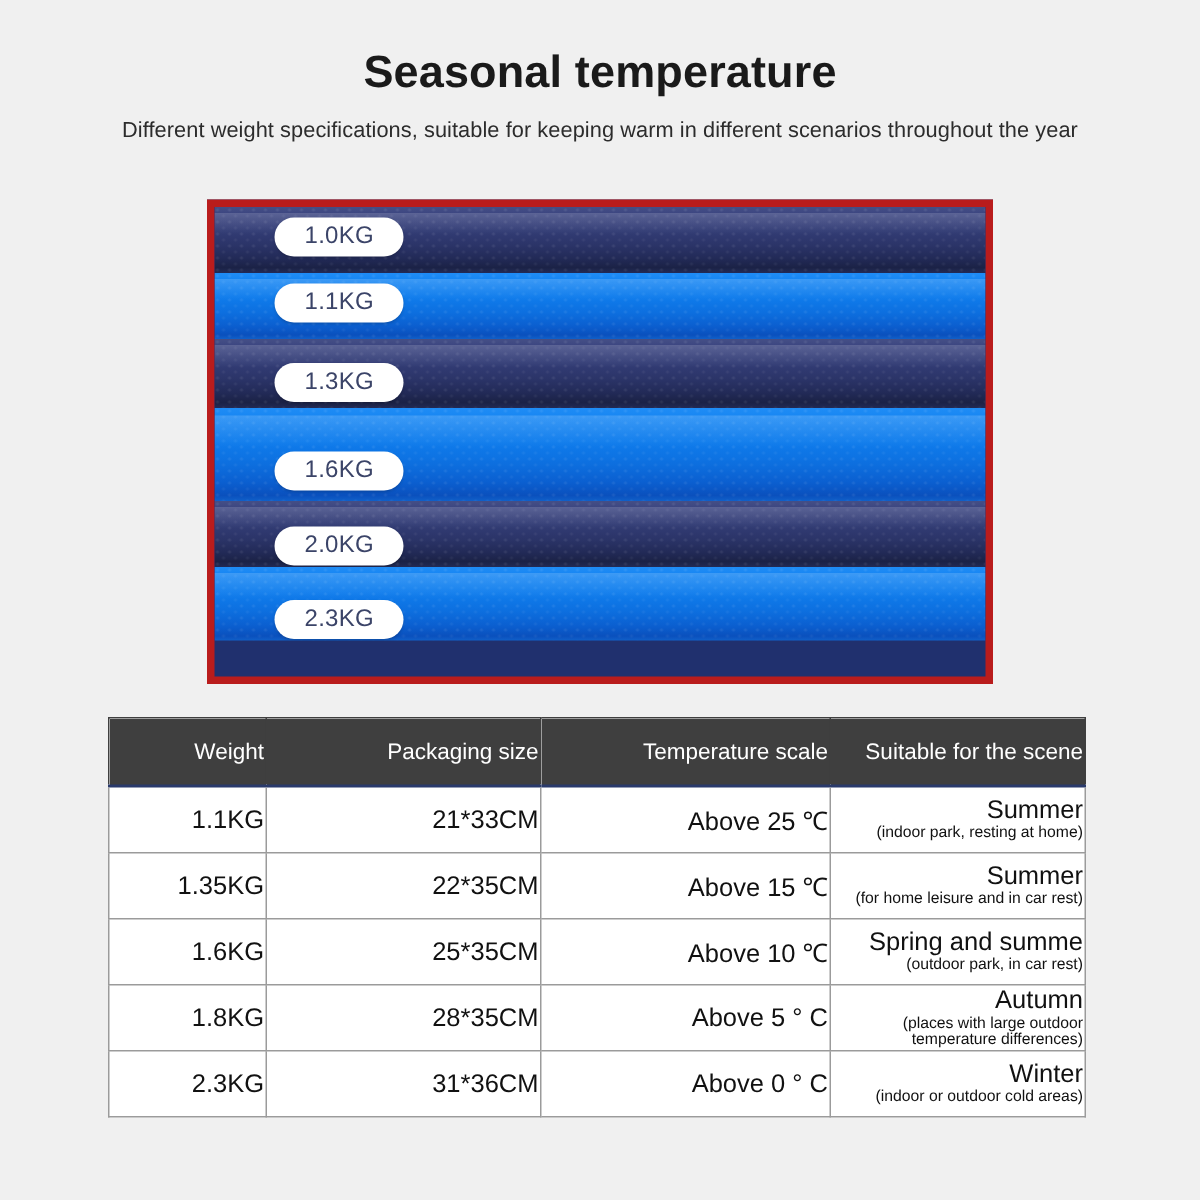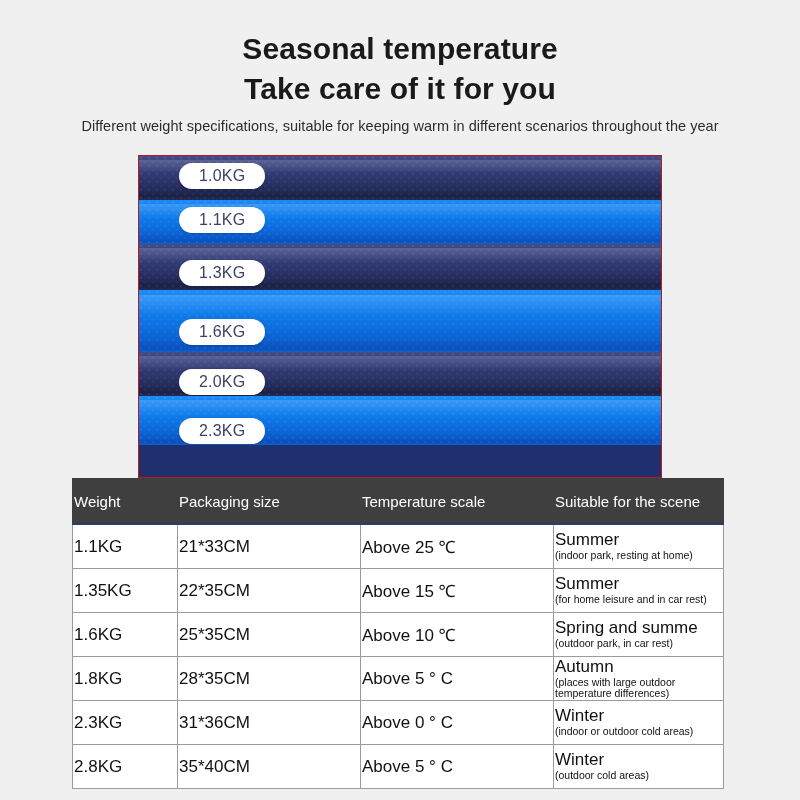"Take care of it for" div.title-line { html: <div>Take care of it for you</div> -> none }
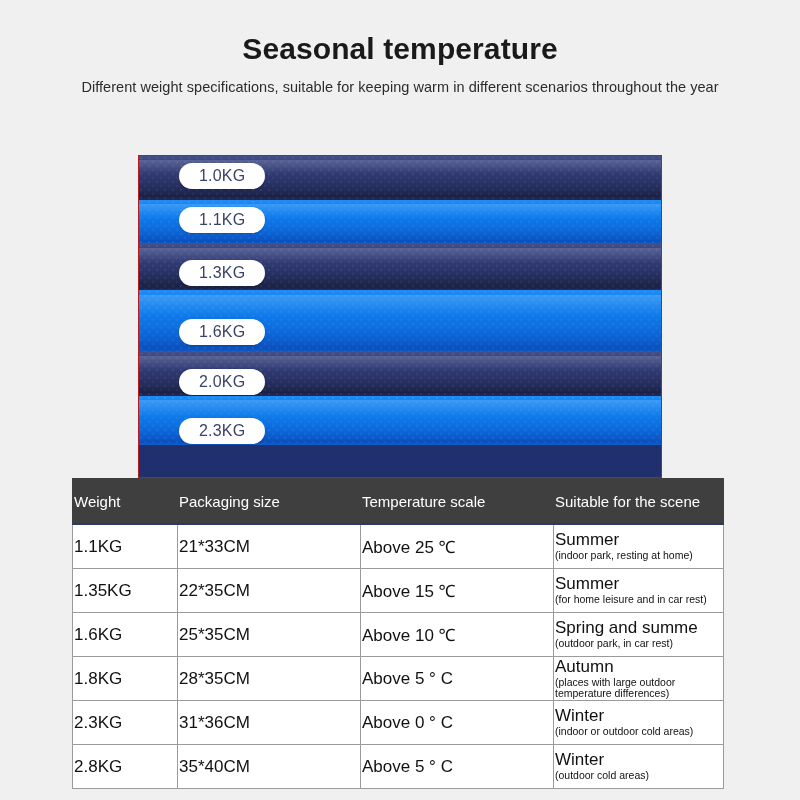"1.0KG" .photo-wrap { border: 1px solid #b91c1c -> 5px solid #b91c1c; margin-top: 22px -> none }
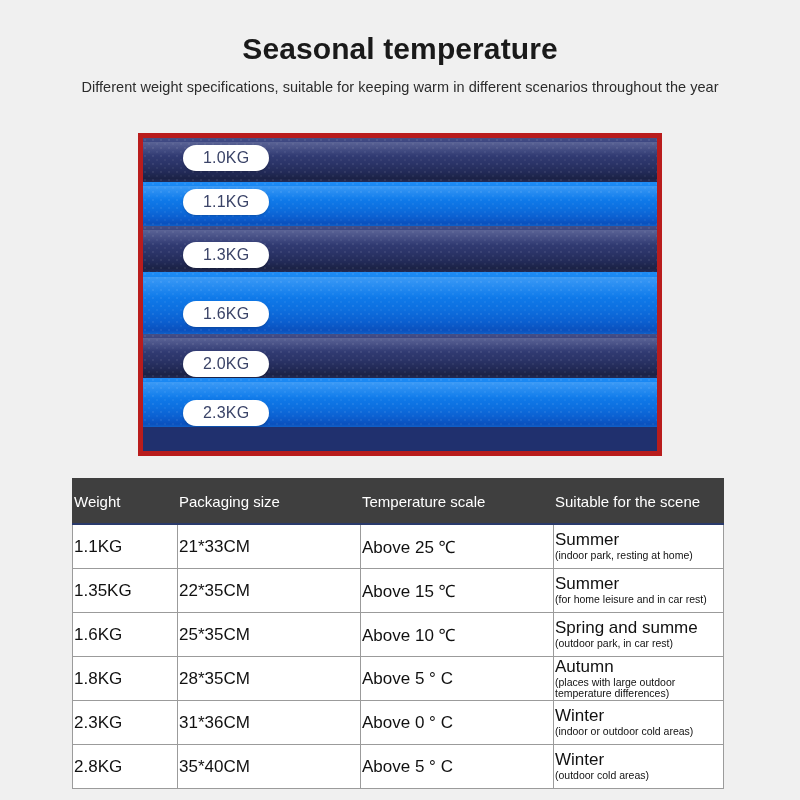"Weight" table.spec th, table.spec td { text-align: left -> right }
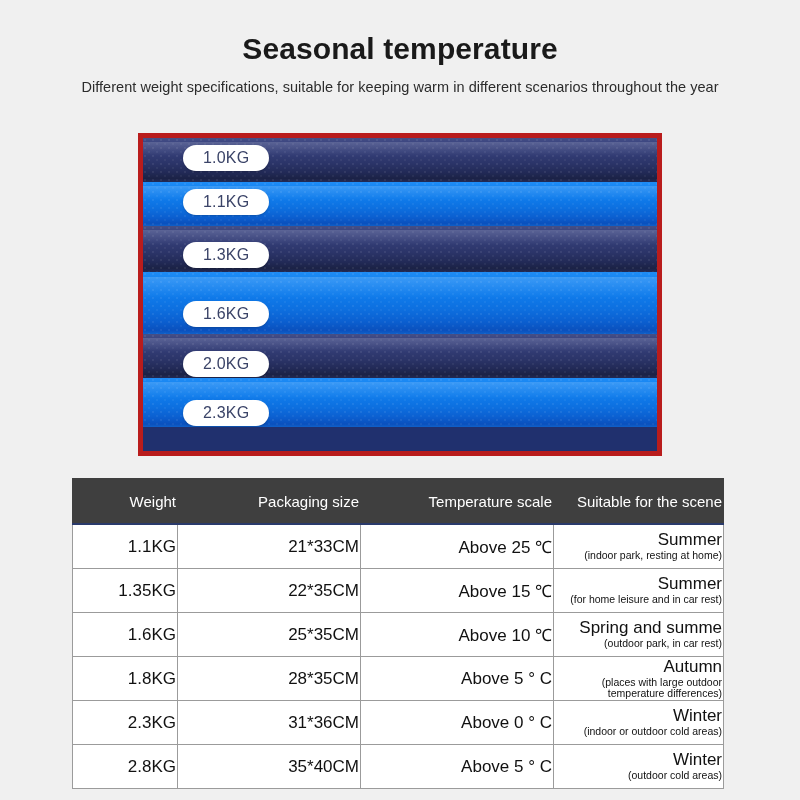"2.8KG" tr { html: <tr> <td>2.8KG</td> <td>35*40CM</td> <td>Above 5 ° C</td> <td> <span>Winter</span> <span>(outdoor cold areas)</span> </td> </tr> -> none }
